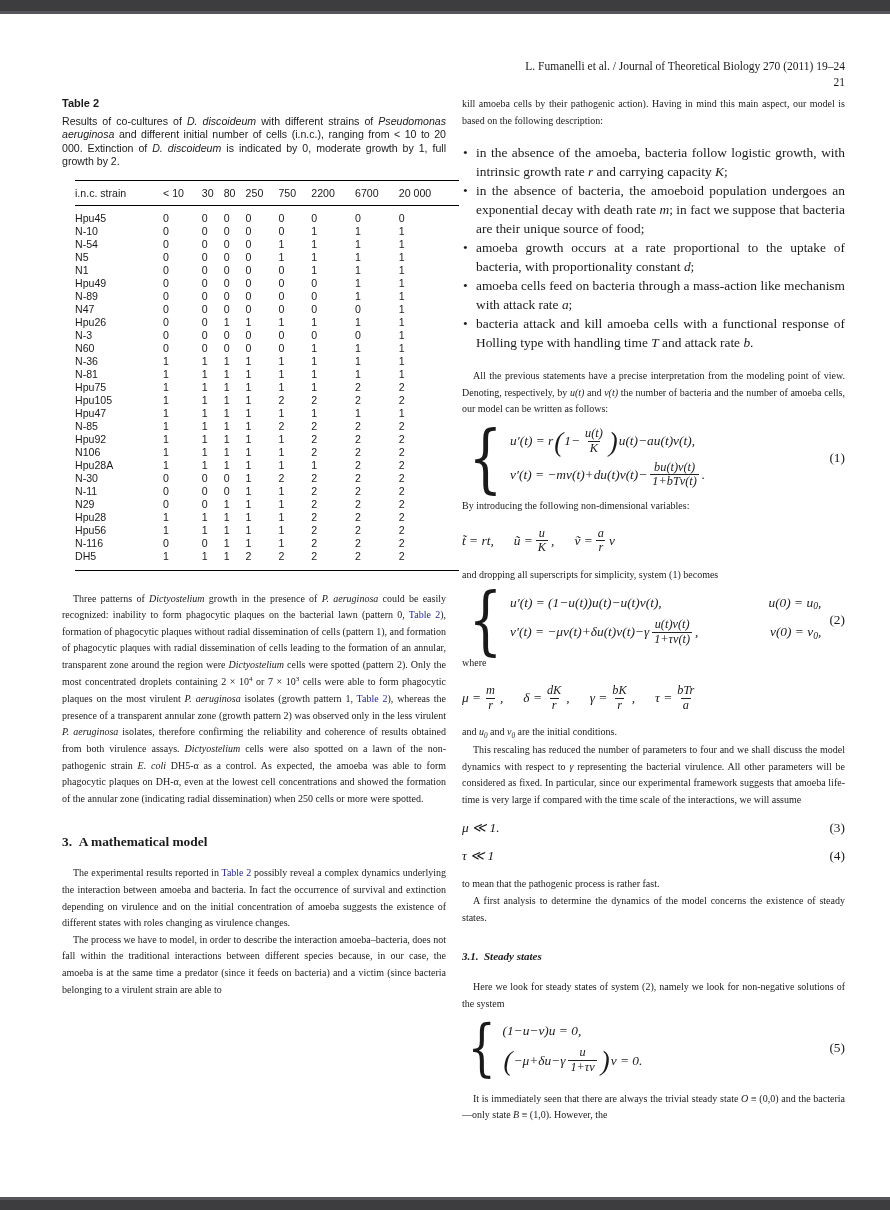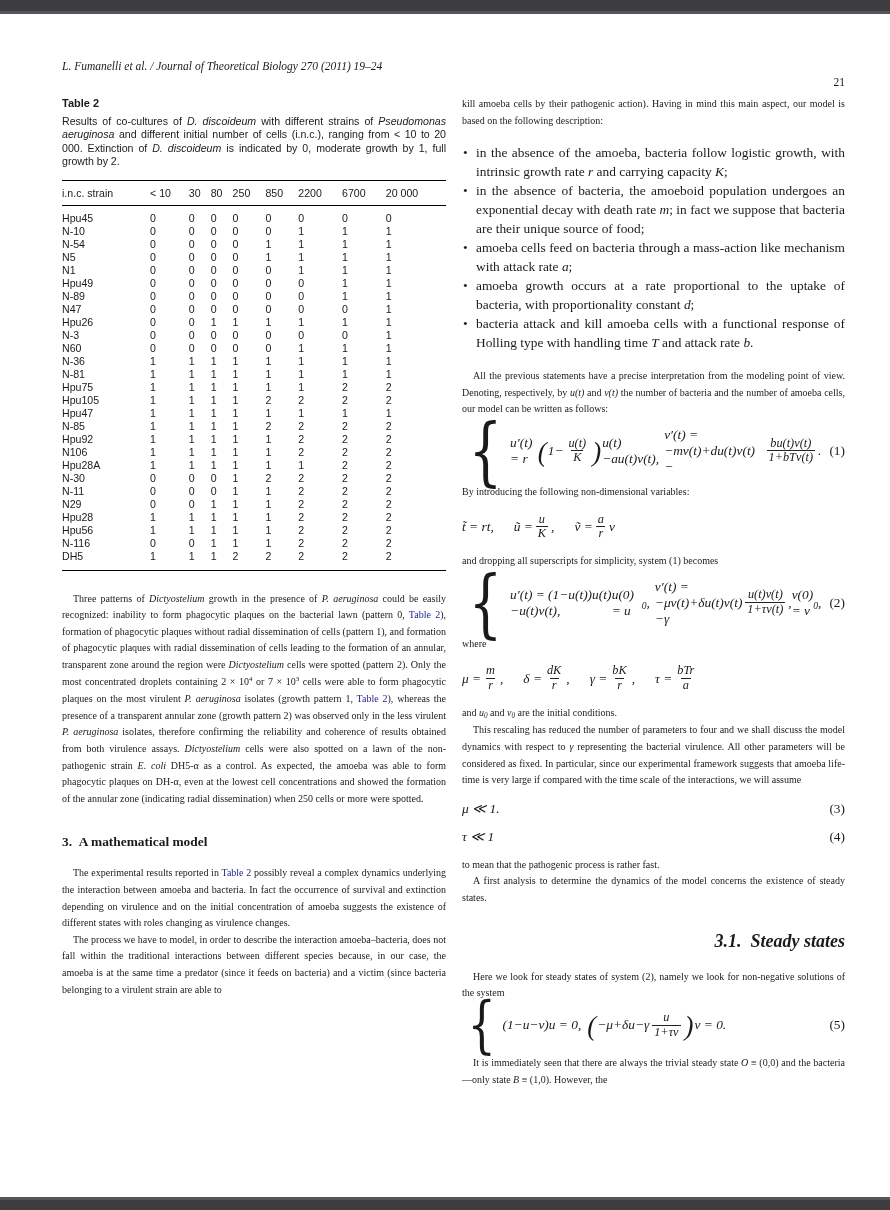"L. Fumanelli et al. /" .rh-center { font-style: italic -> none; text-align: left -> right }
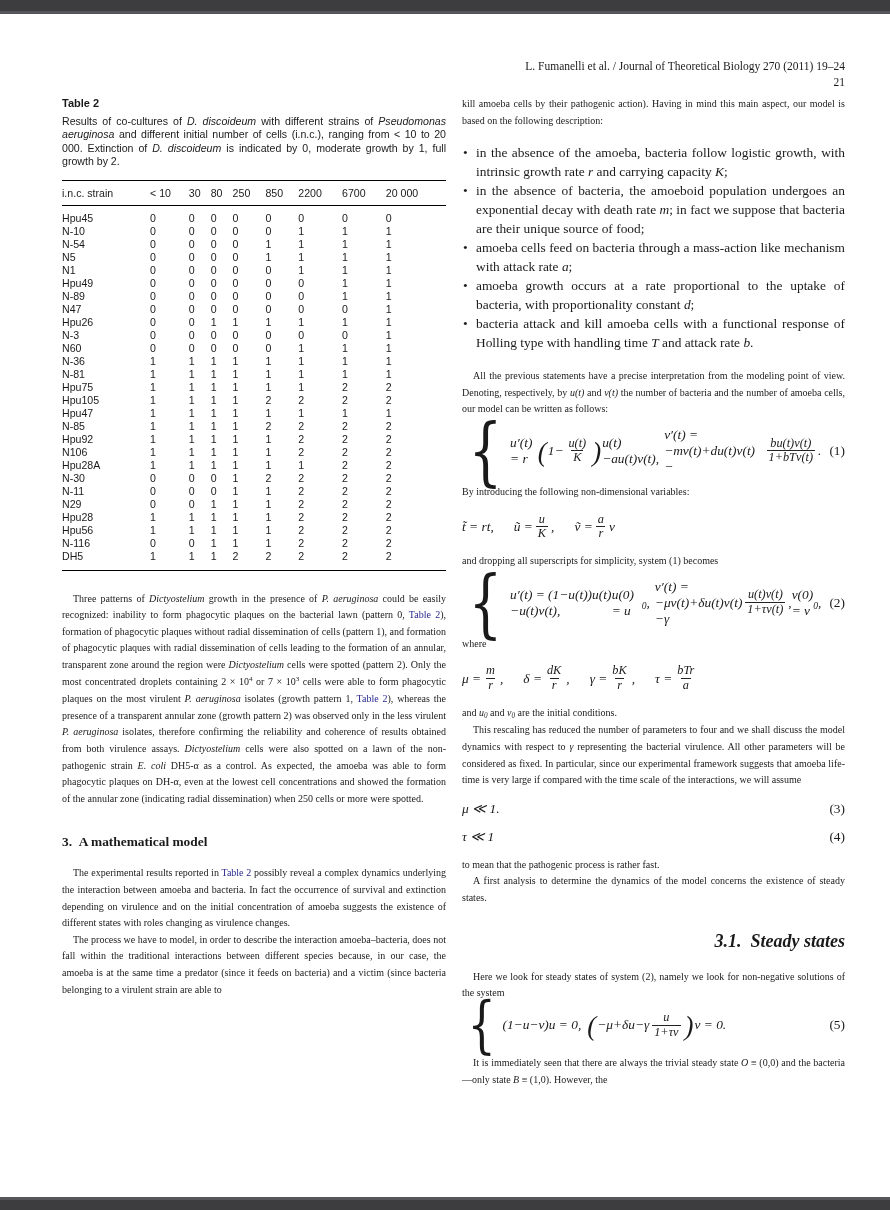"i.n.c. strain" table.data { margin-left: none -> 13px }
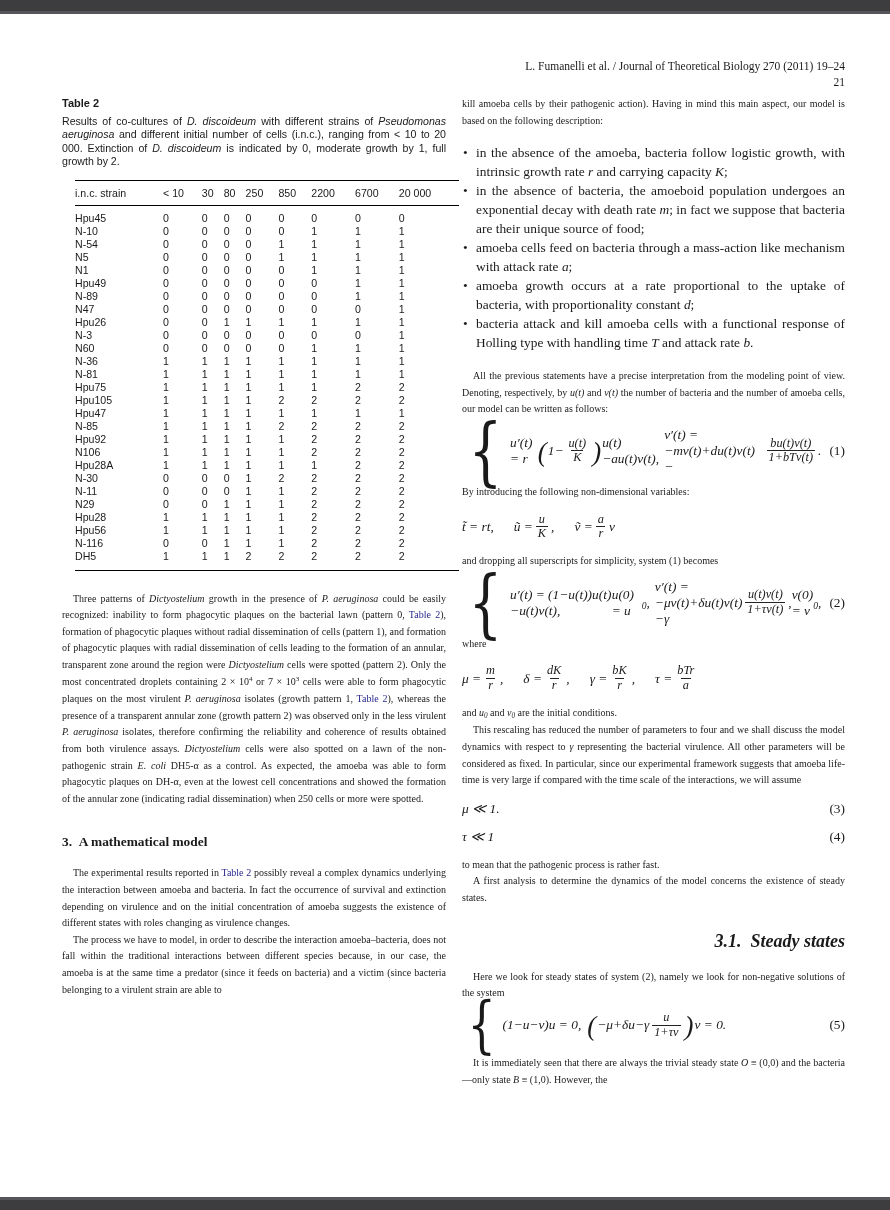"850" th { text: 850 -> 750 }
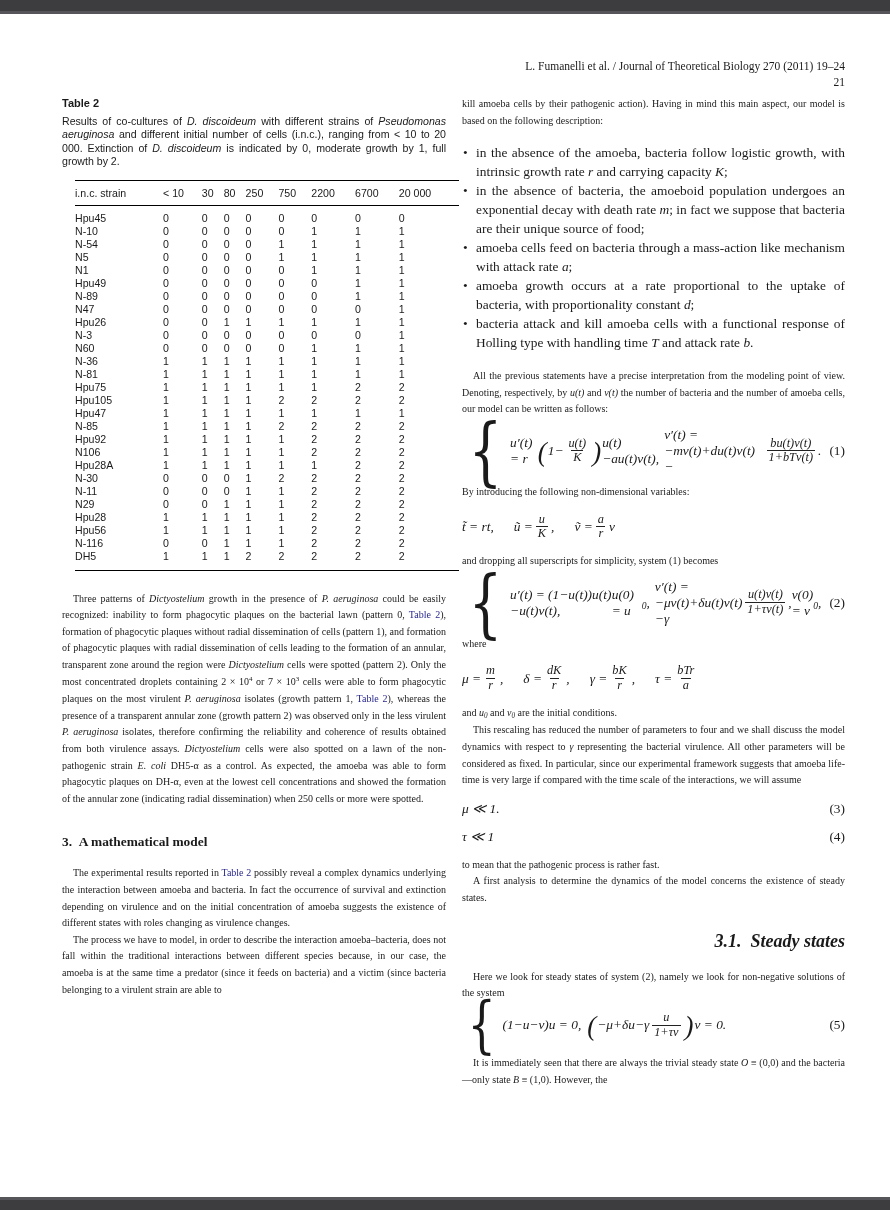"amoeba cells feed on bacteria" li { order: before "amoeba growth occurs at a" -> after "amoeba growth occurs at a" }
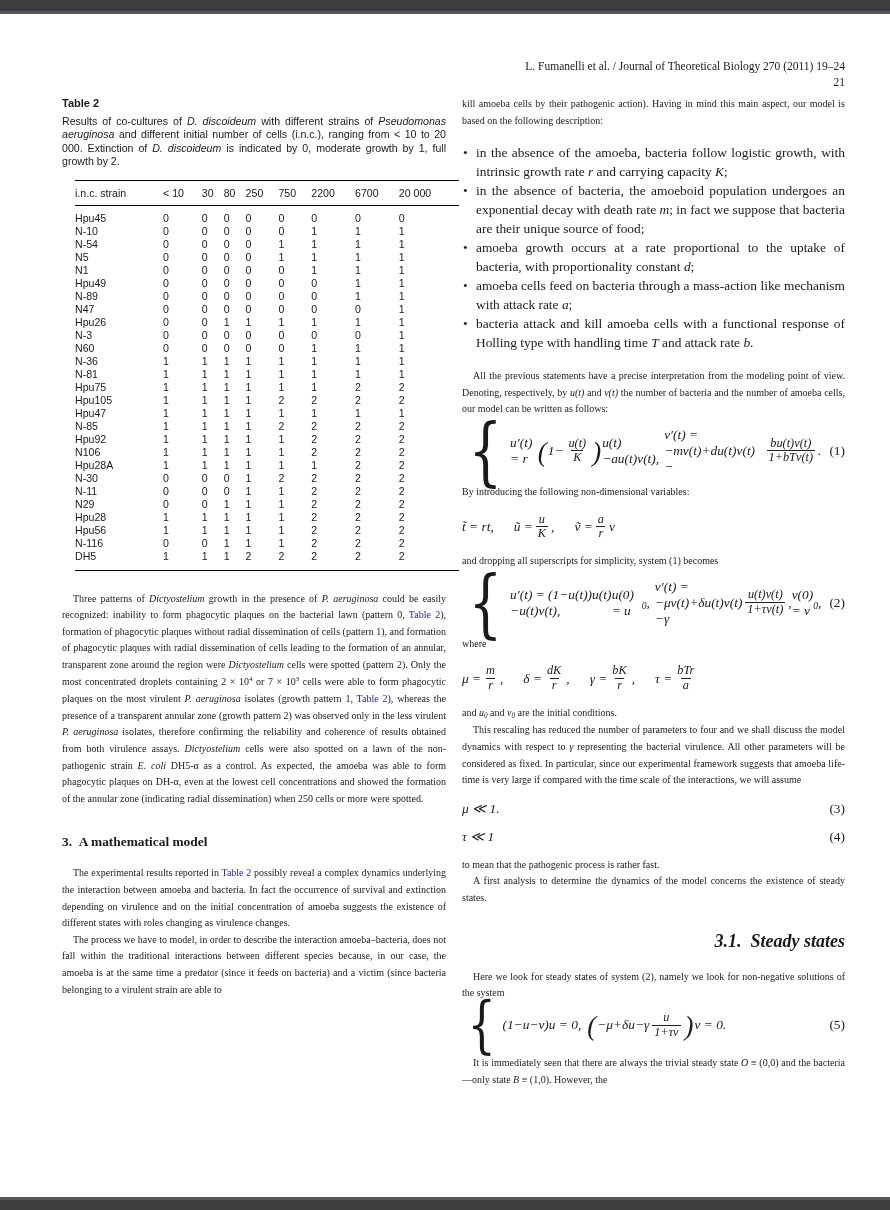"u′(t) = r" .eq-lines { flex-direction: row -> column }
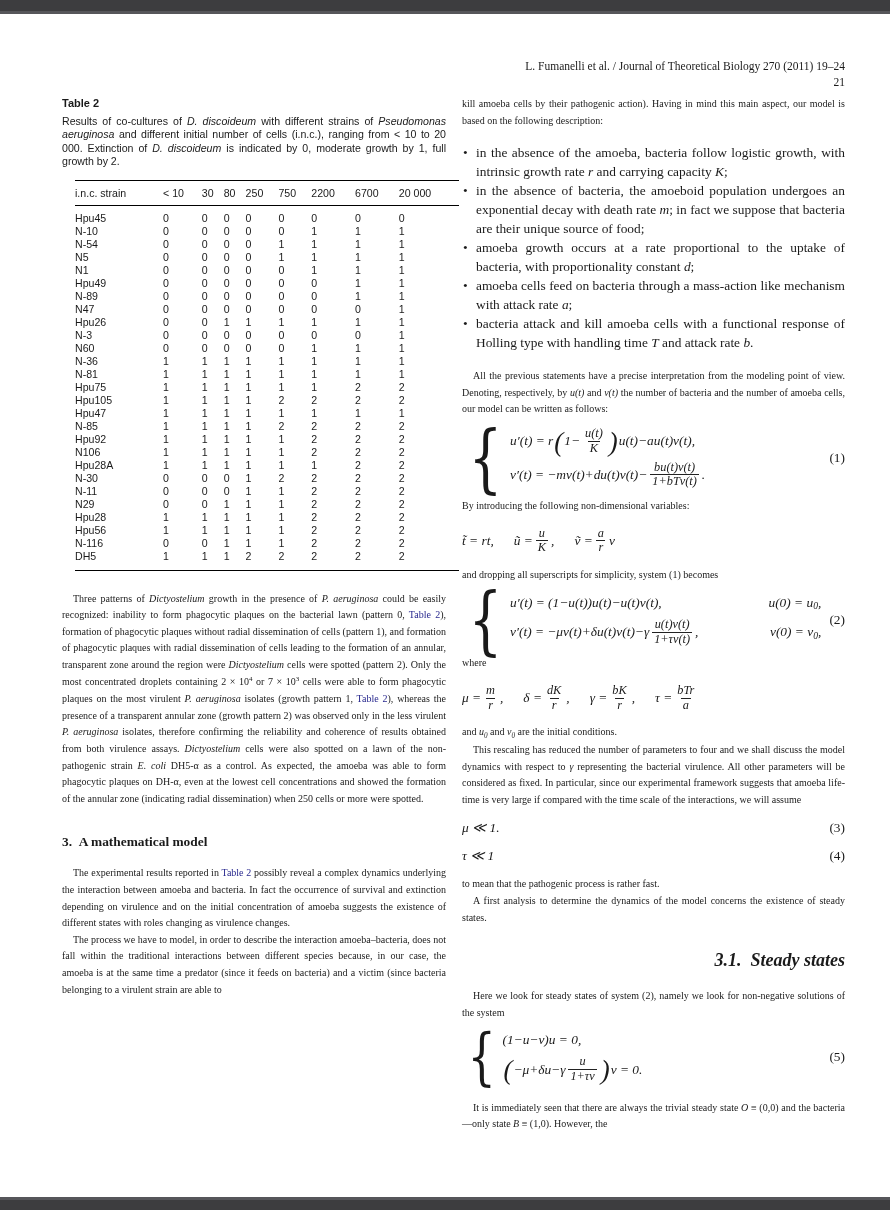"3.1. Steady states" .subsection-head { font-size: 18px -> 11px; text-align: right -> none }
